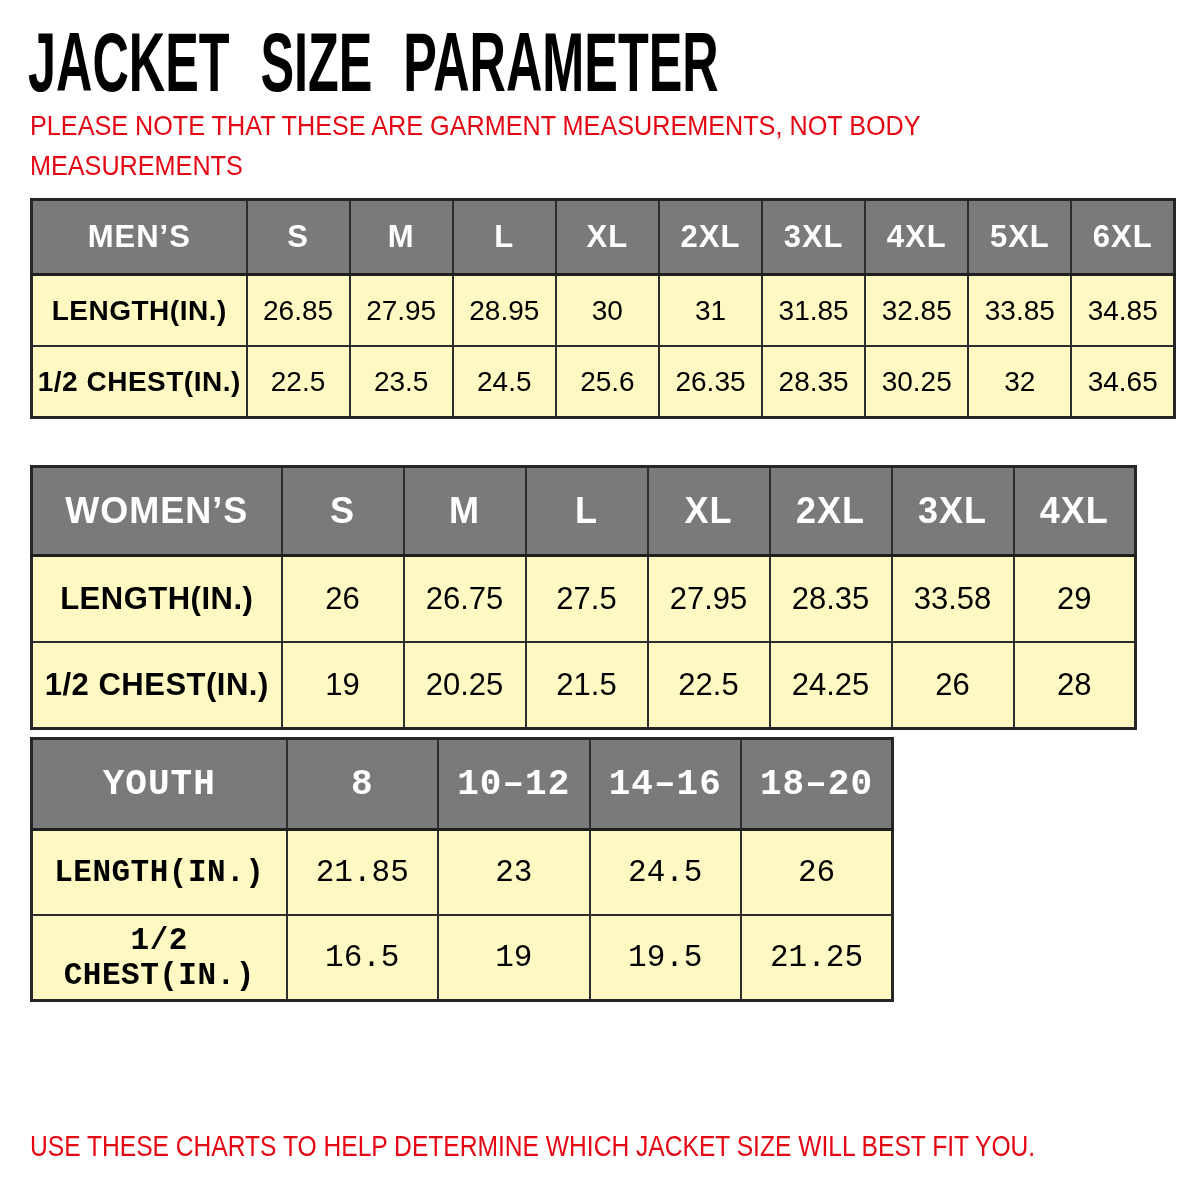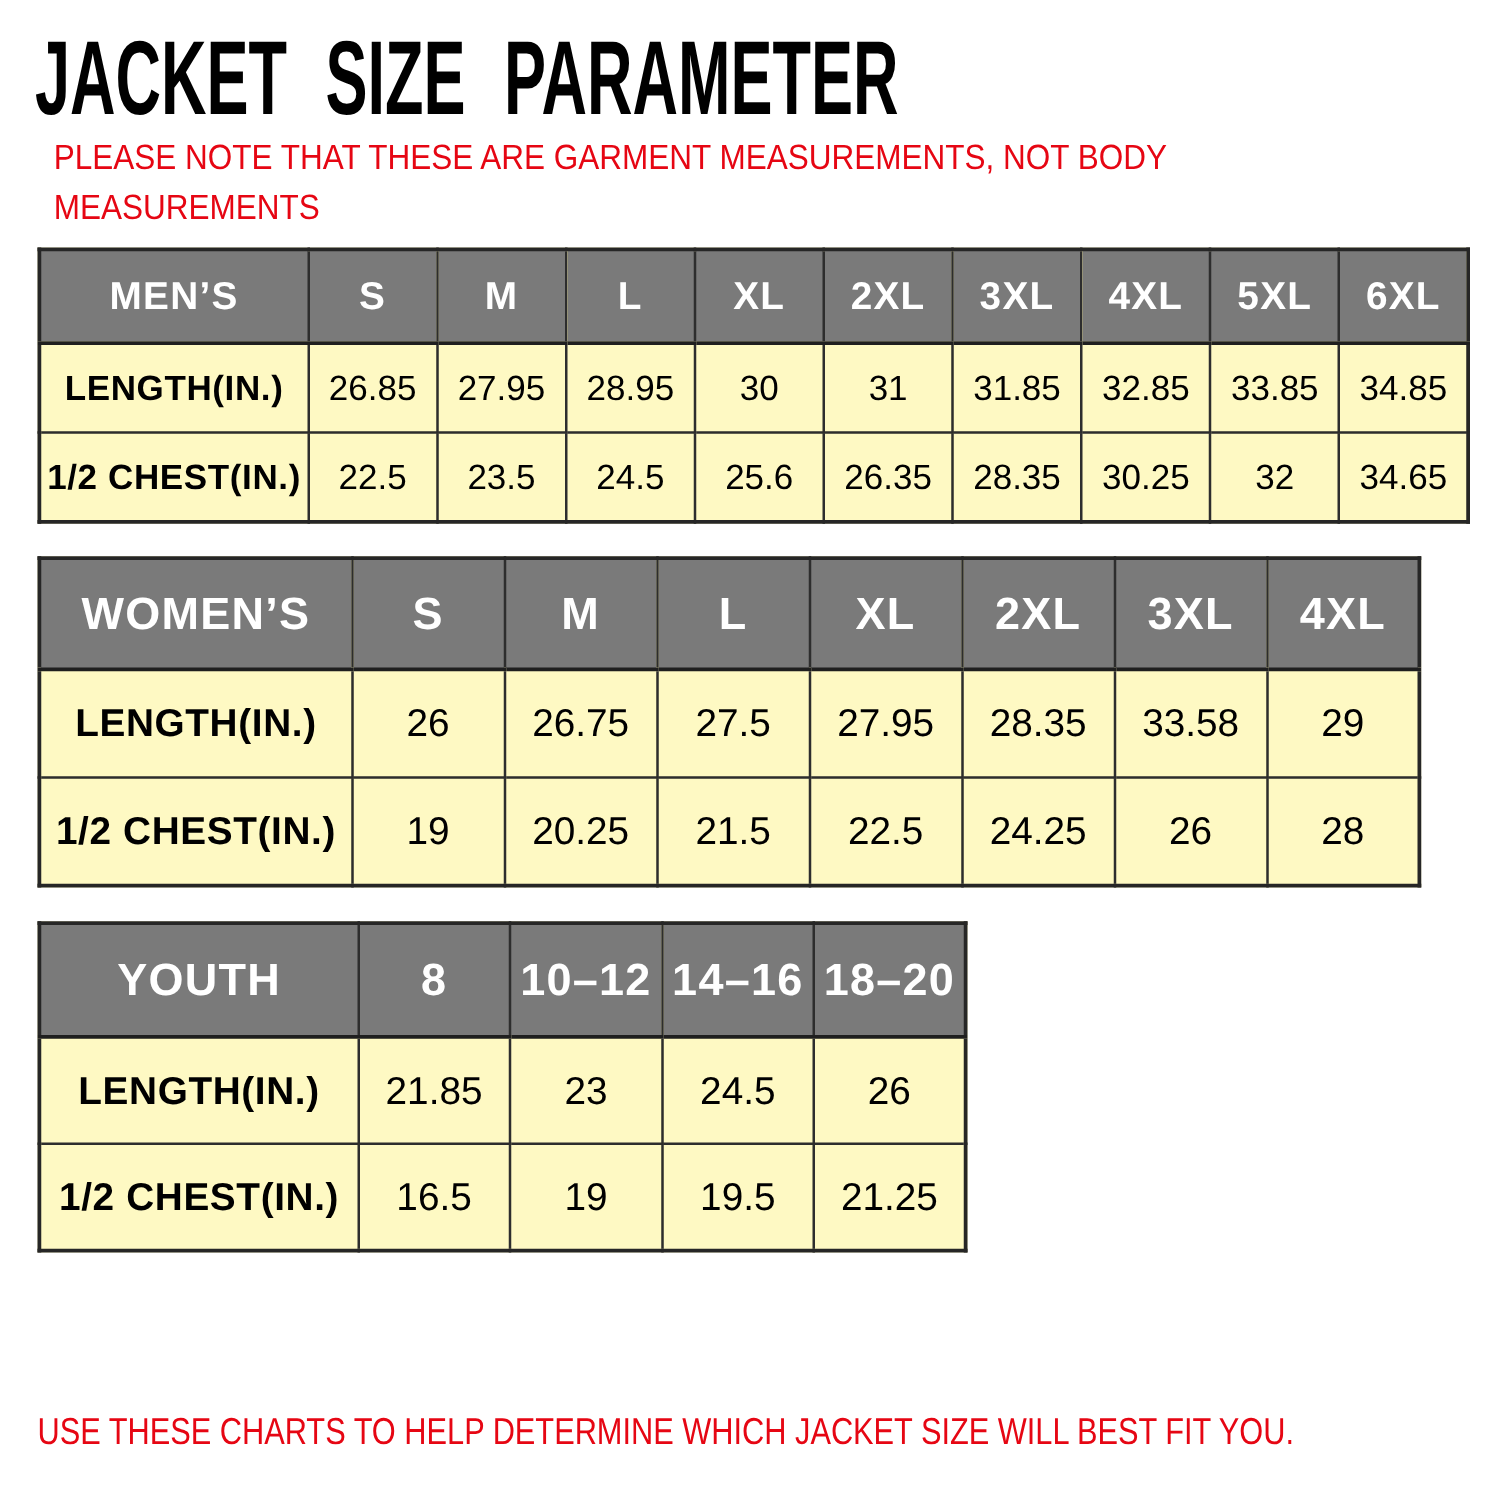"PLEASE NOTE THAT THESE ARE" .top-note { margin-left: 13px -> none }
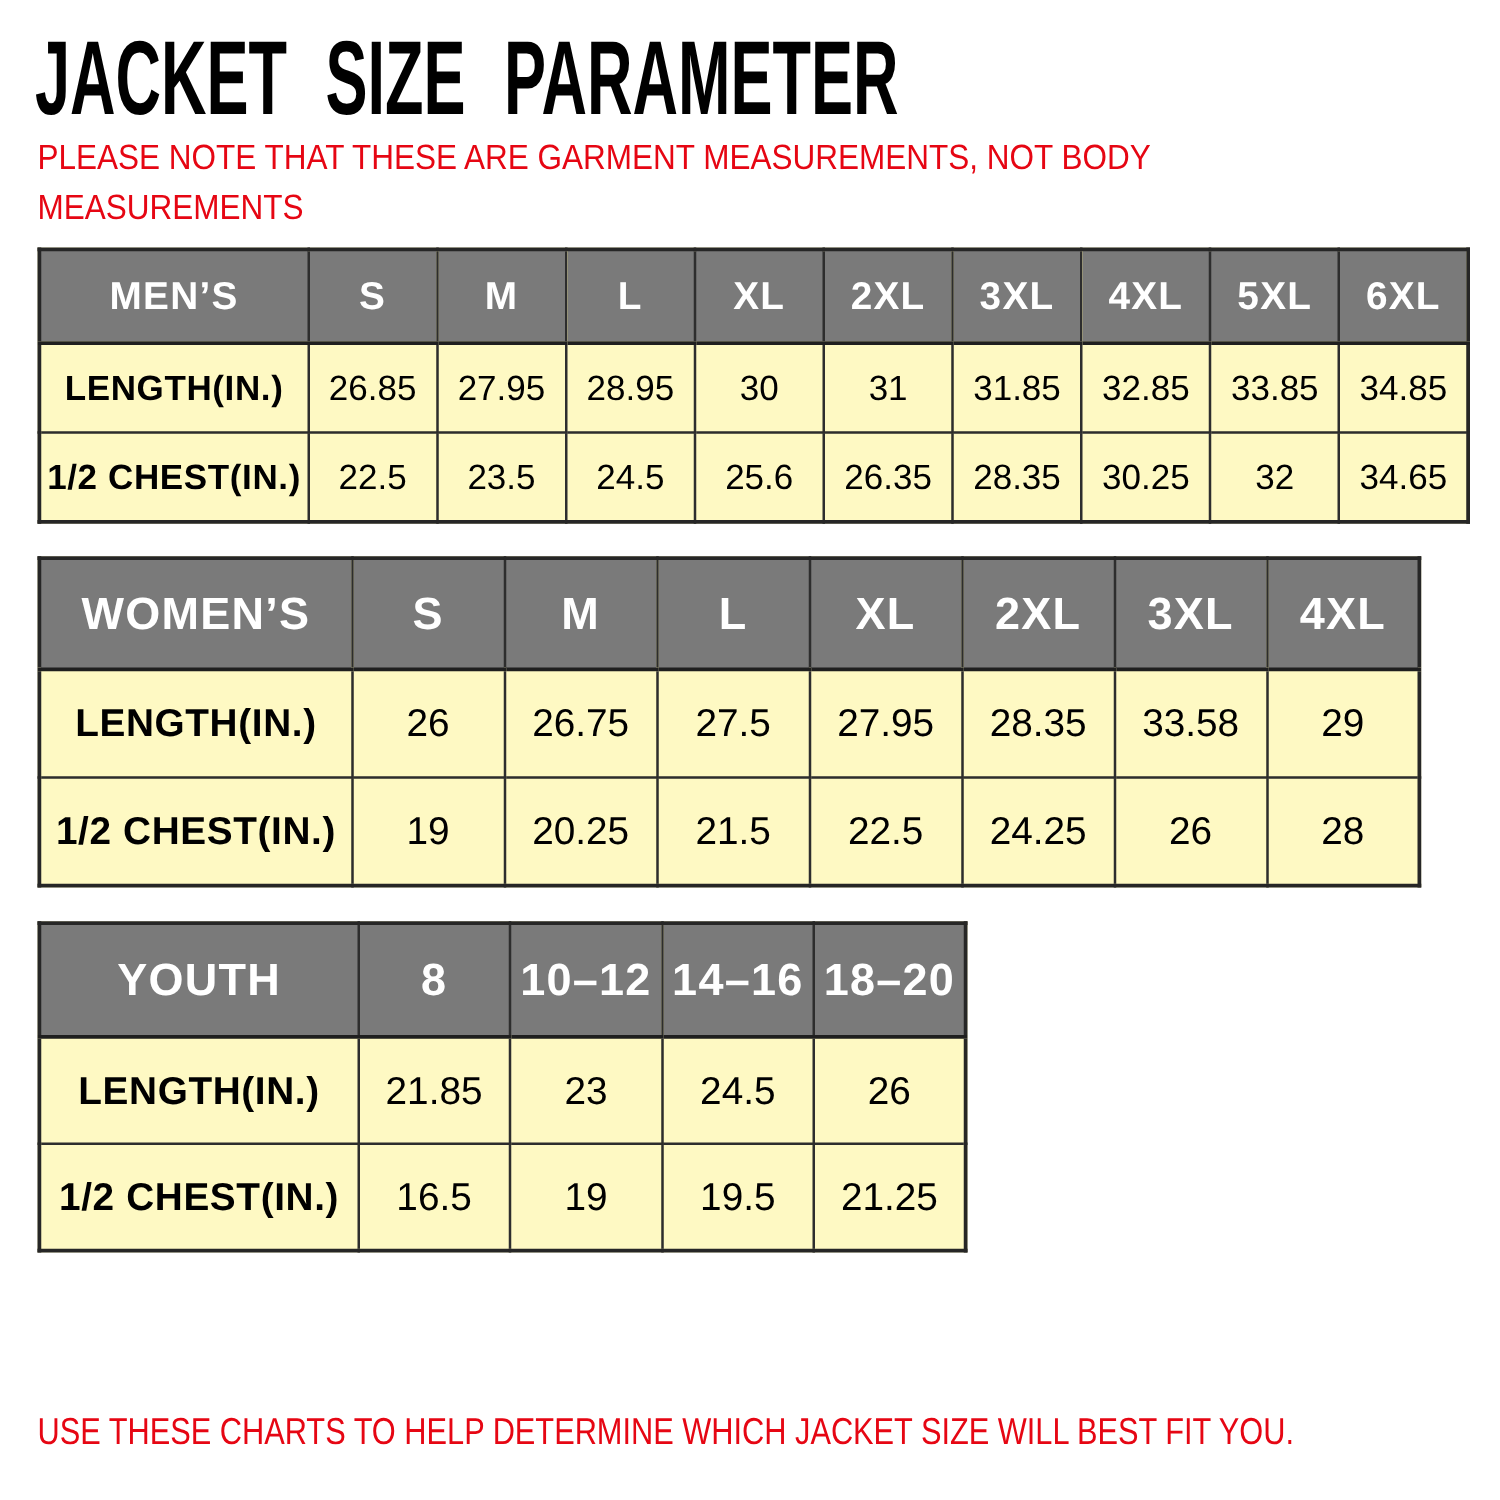"WOMEN’S" .tbl-womens { top: 445px -> 465px }
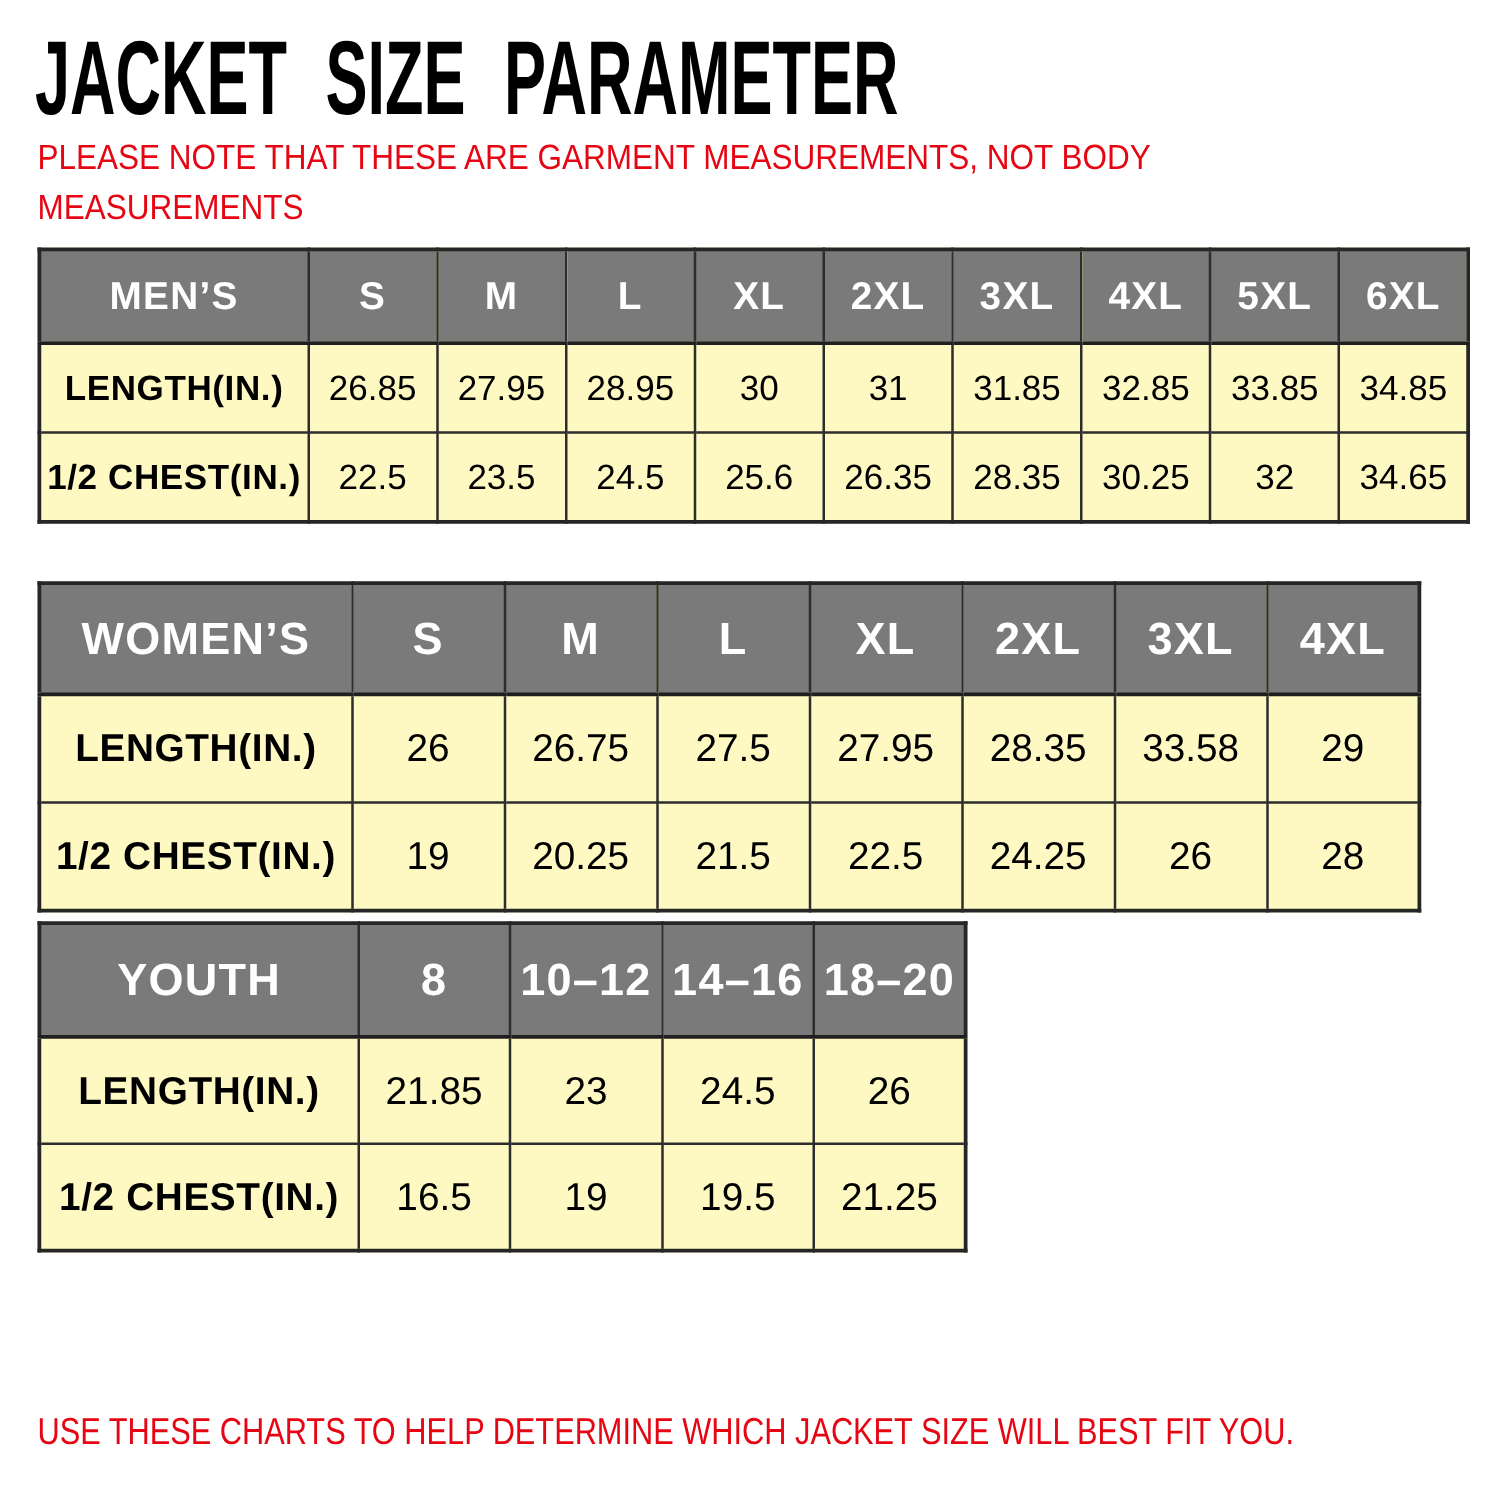"YOUTH" .tbl-youth .size-table { font-family: none -> Liberation Mono, monospace; width: 744px -> 864px }
